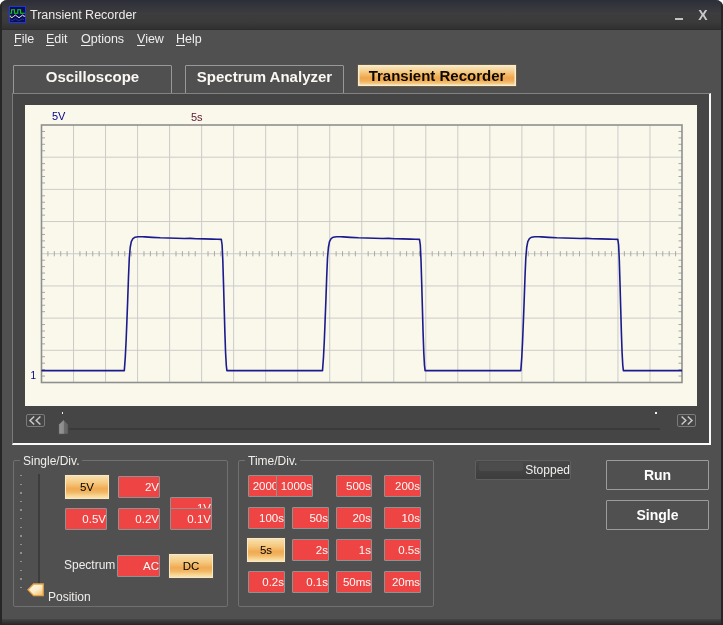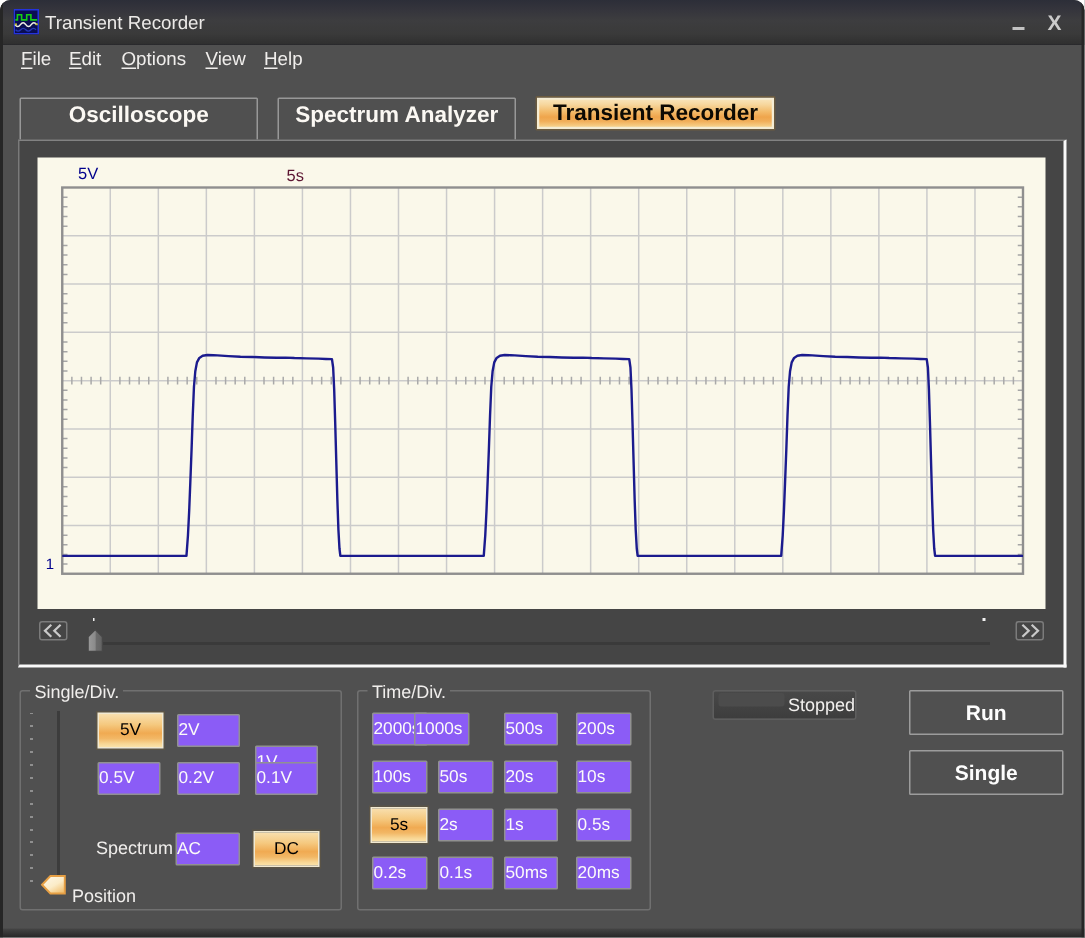"2V" .btn { background: #8b5cf6 -> #ef4444; text-align: left -> right }
